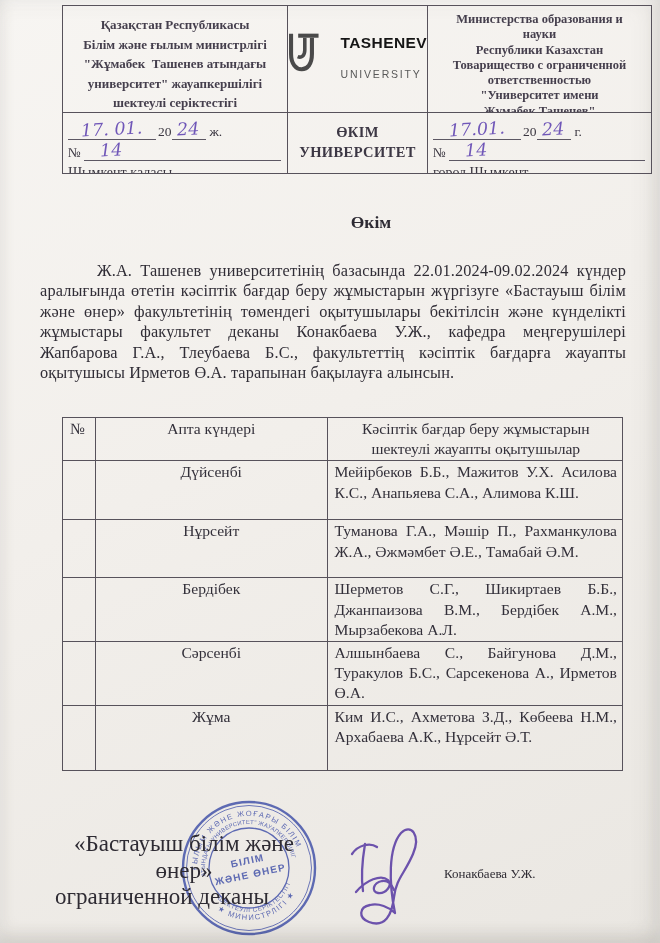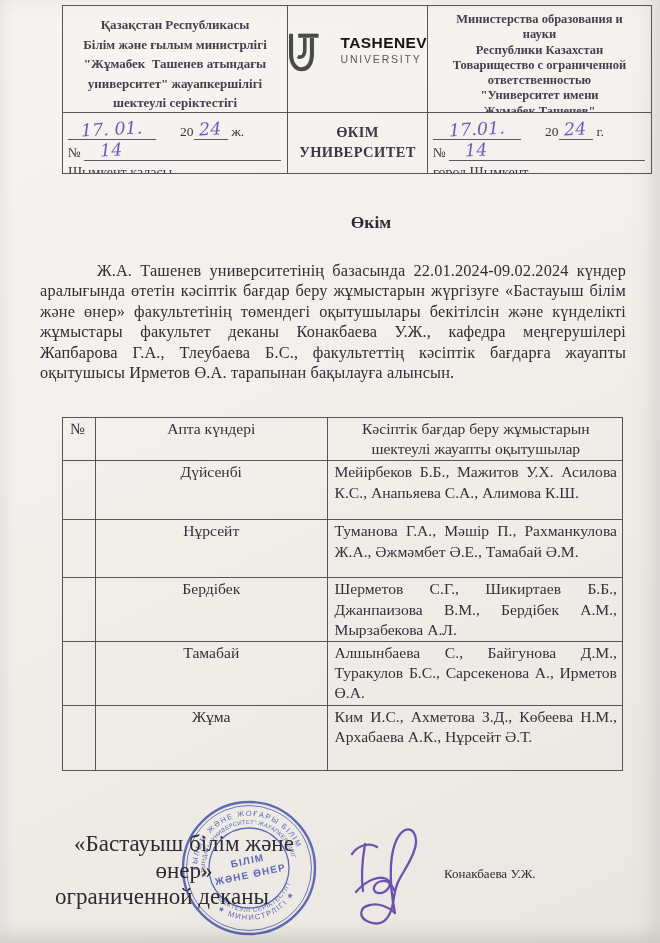"UNIVERSITY" .logosub { margin-top: 1px -> 16px }
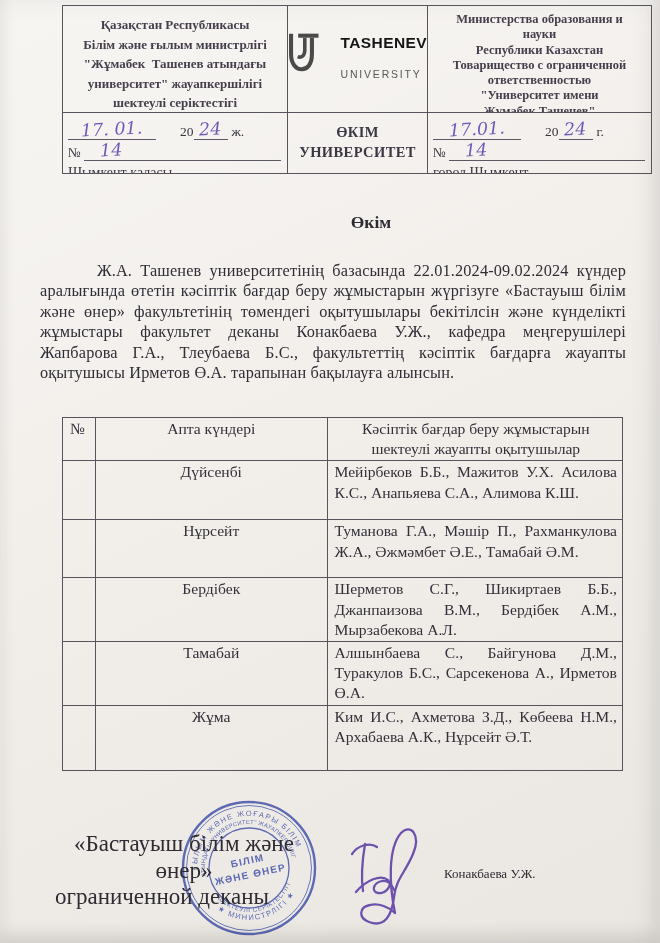"20" .l20 { margin-left: 24px -> 2px }
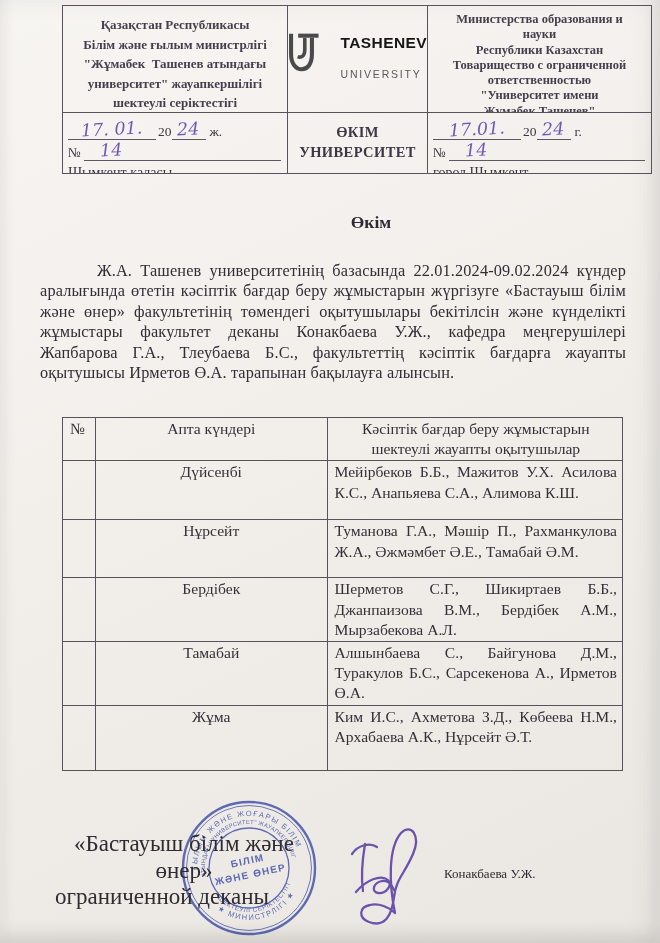"Тамабай" td.col-day { text: Тамабай -> Сәрсенбі }
